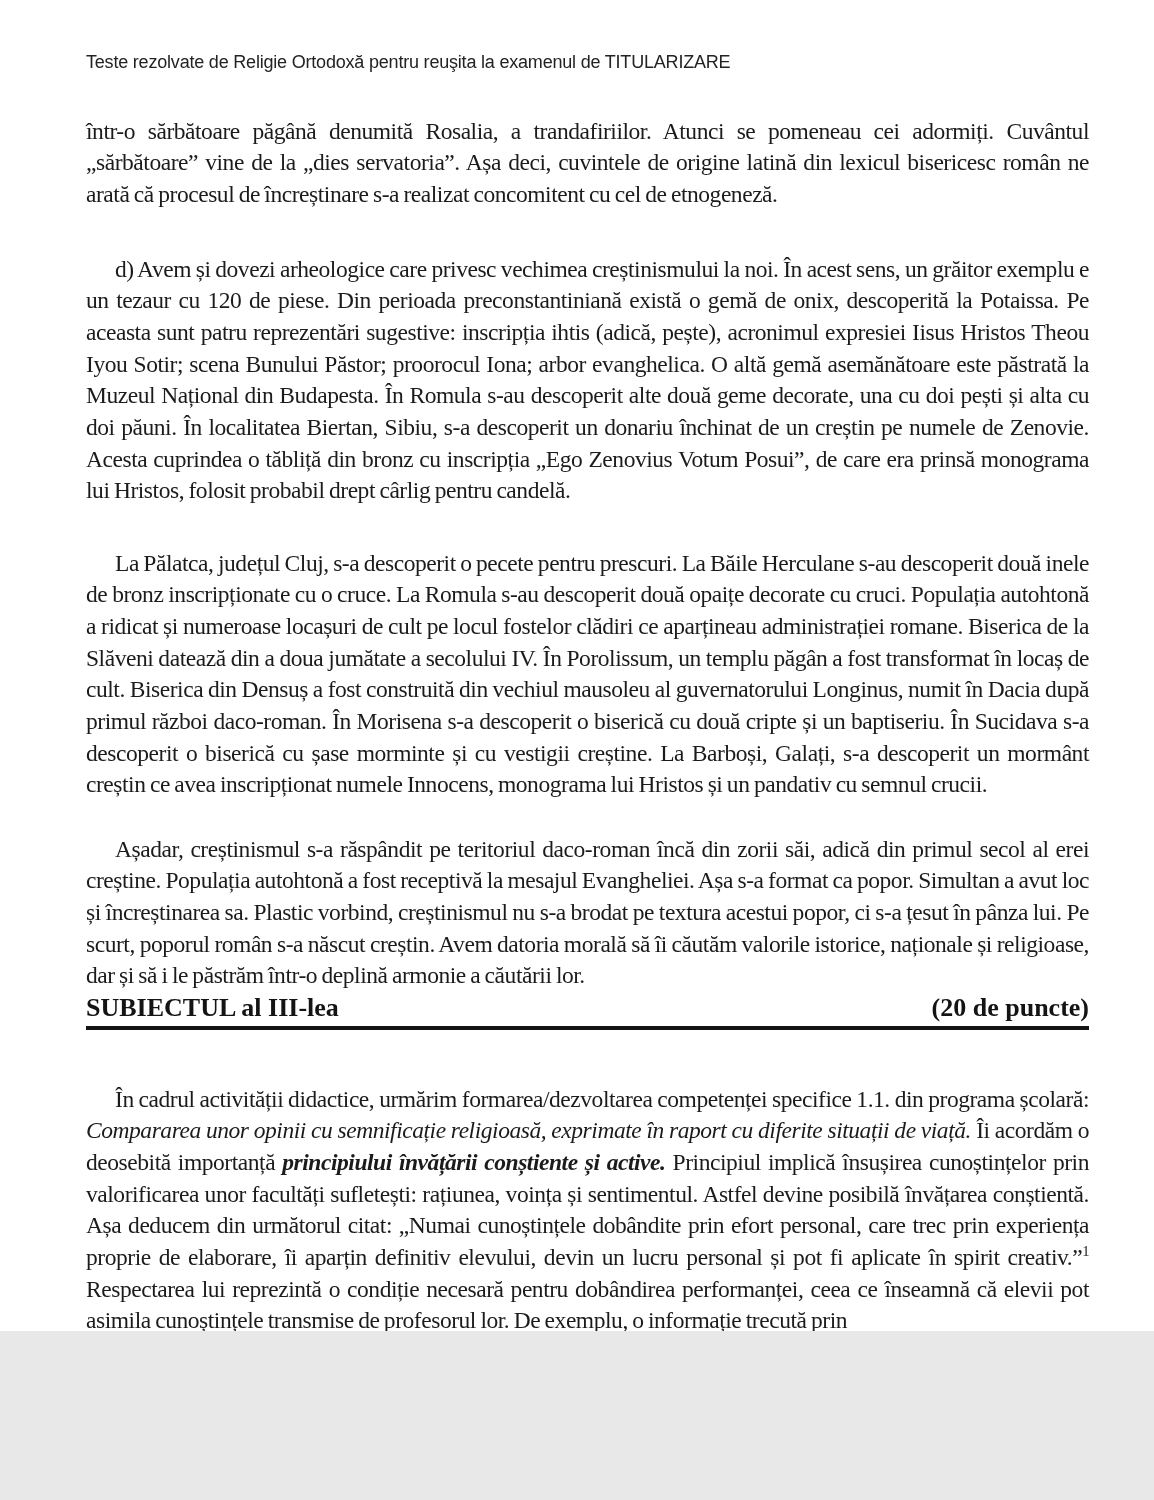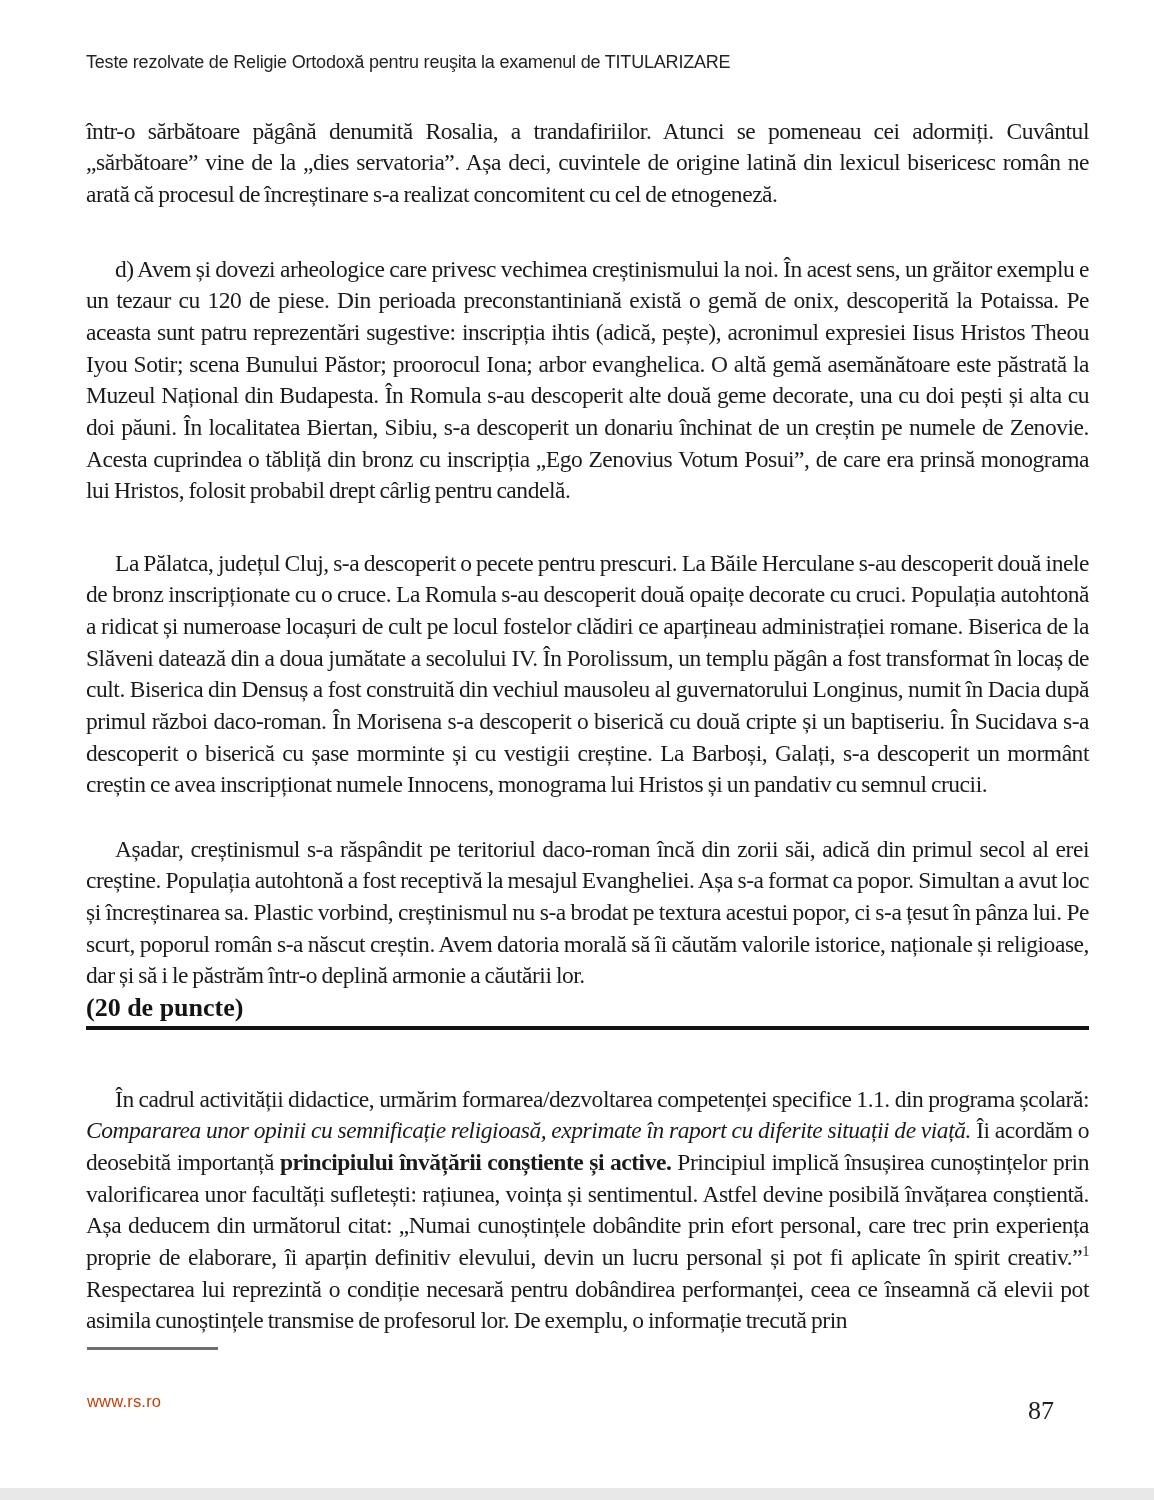"Teste rezolvate de Religie Ortodoxă" .page { height: 1488px -> 1331px }
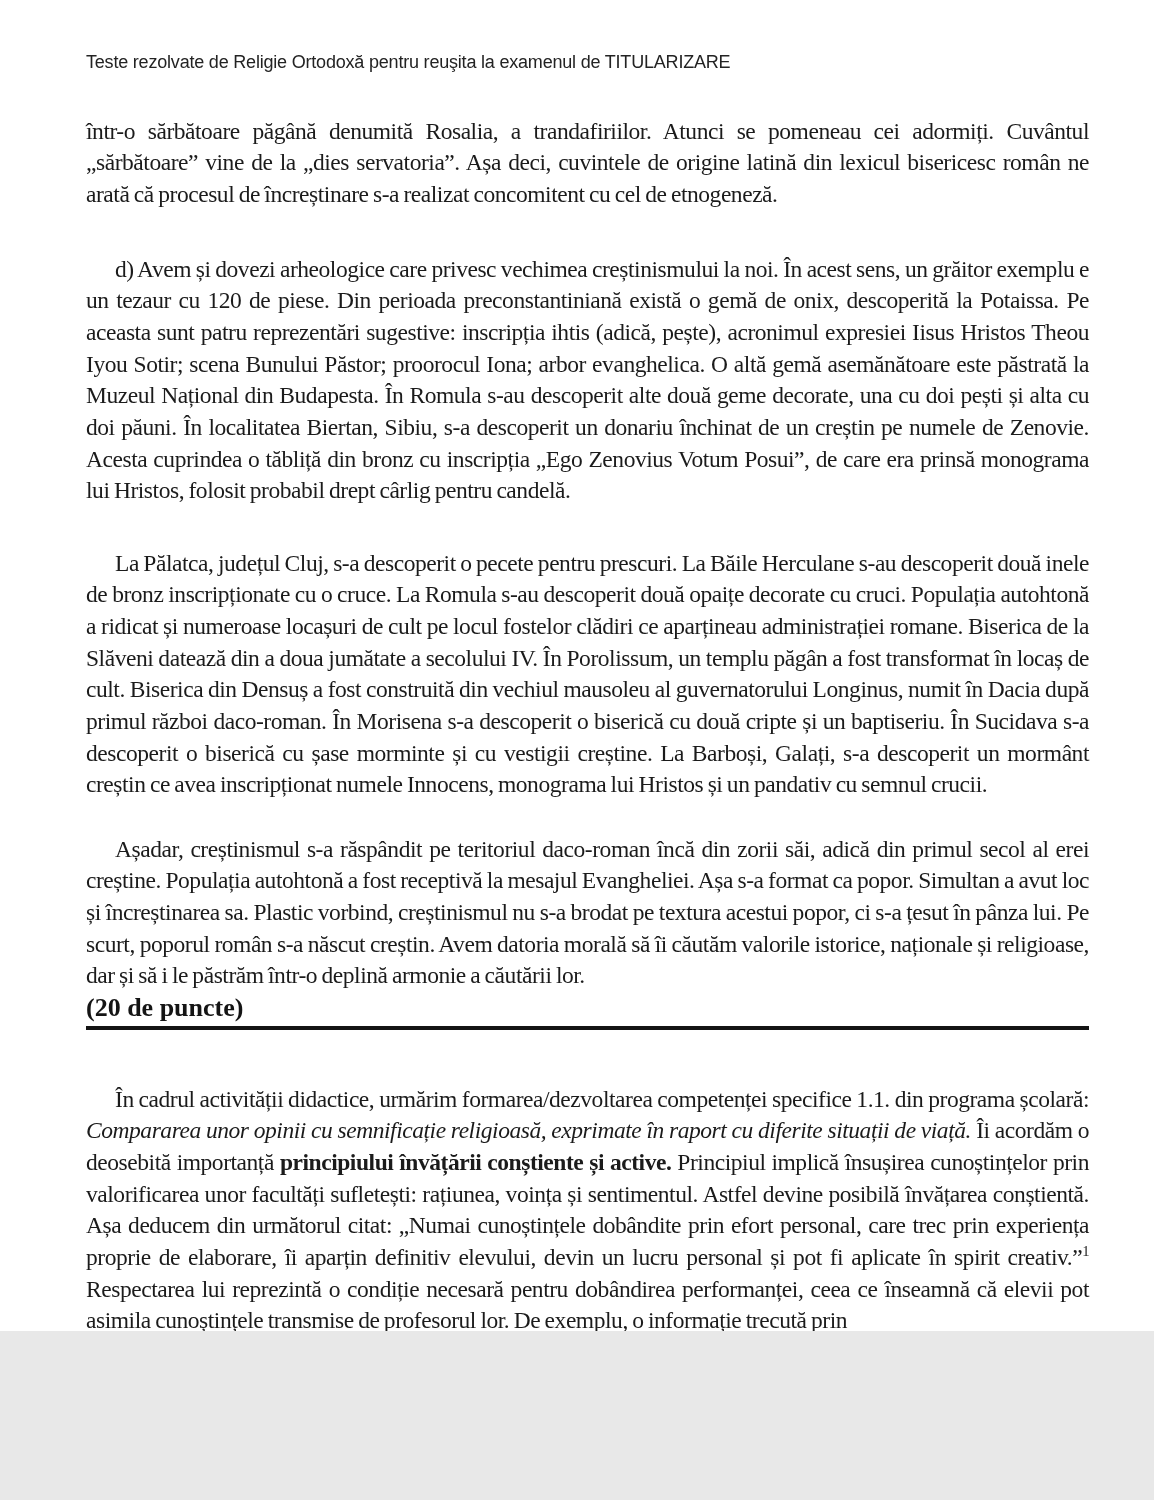"SUBIECTUL al III-lea" span { html: none -> <span>SUBIECTUL al III-lea</span> }
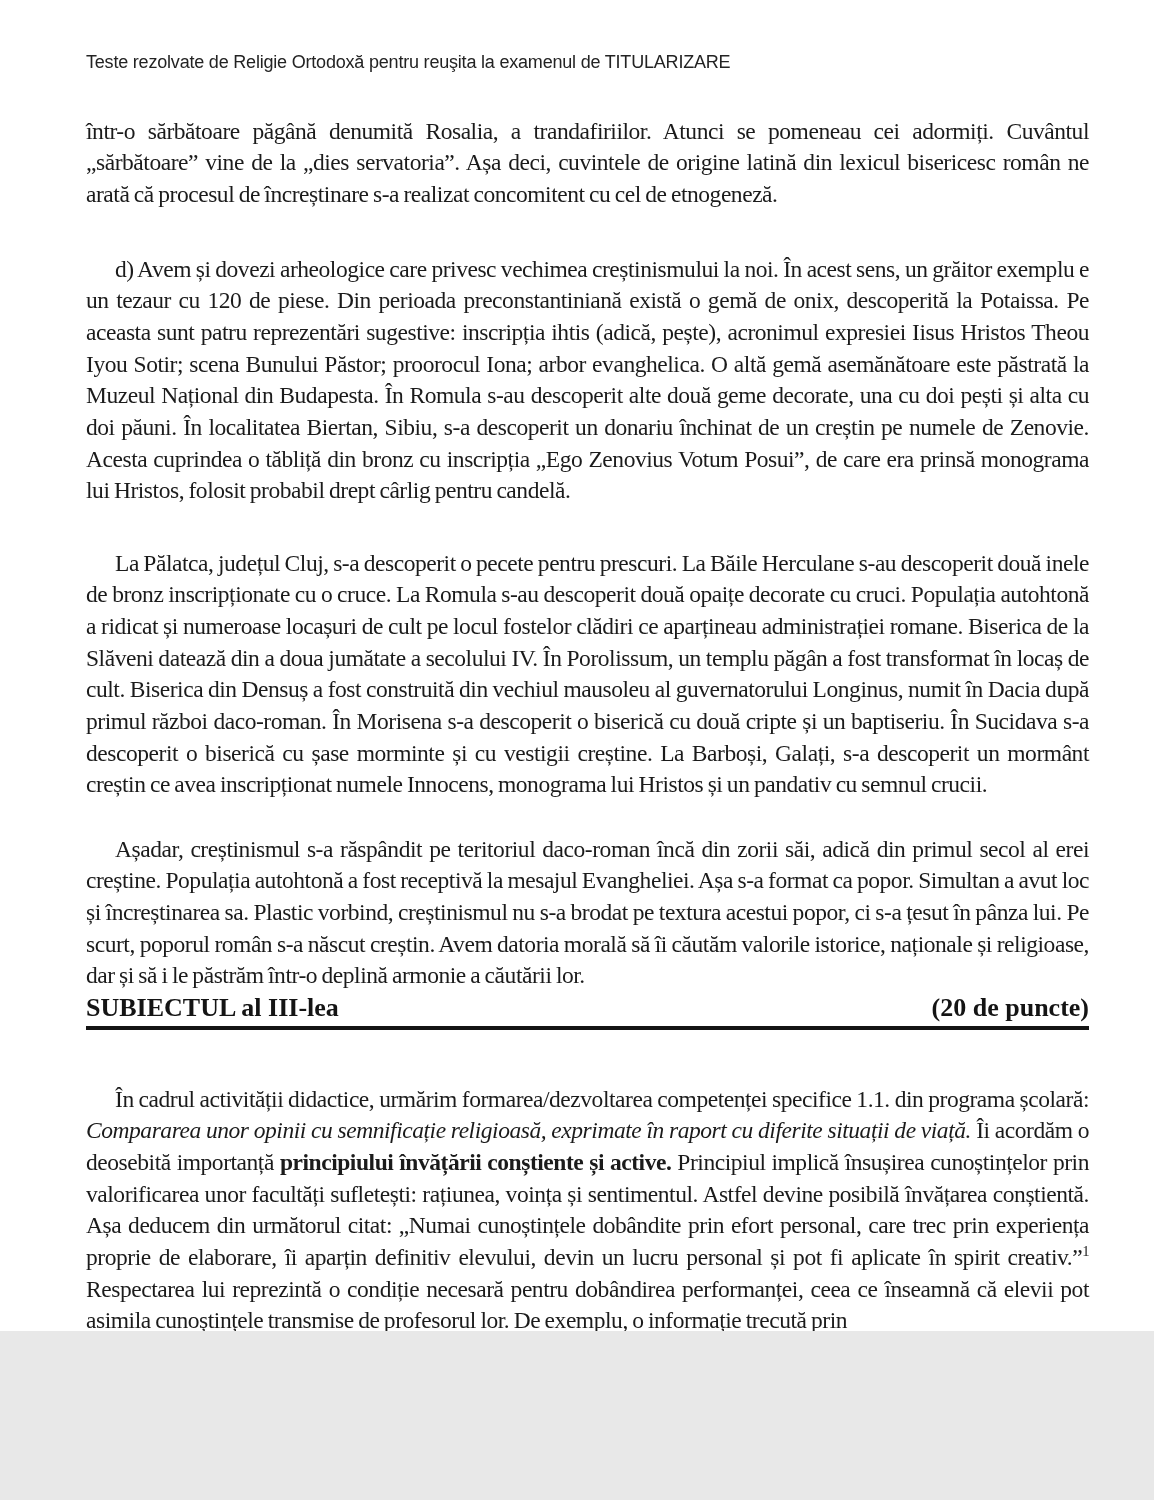"principiului învățării conștiente și" .strong-em { font-style: none -> italic }
